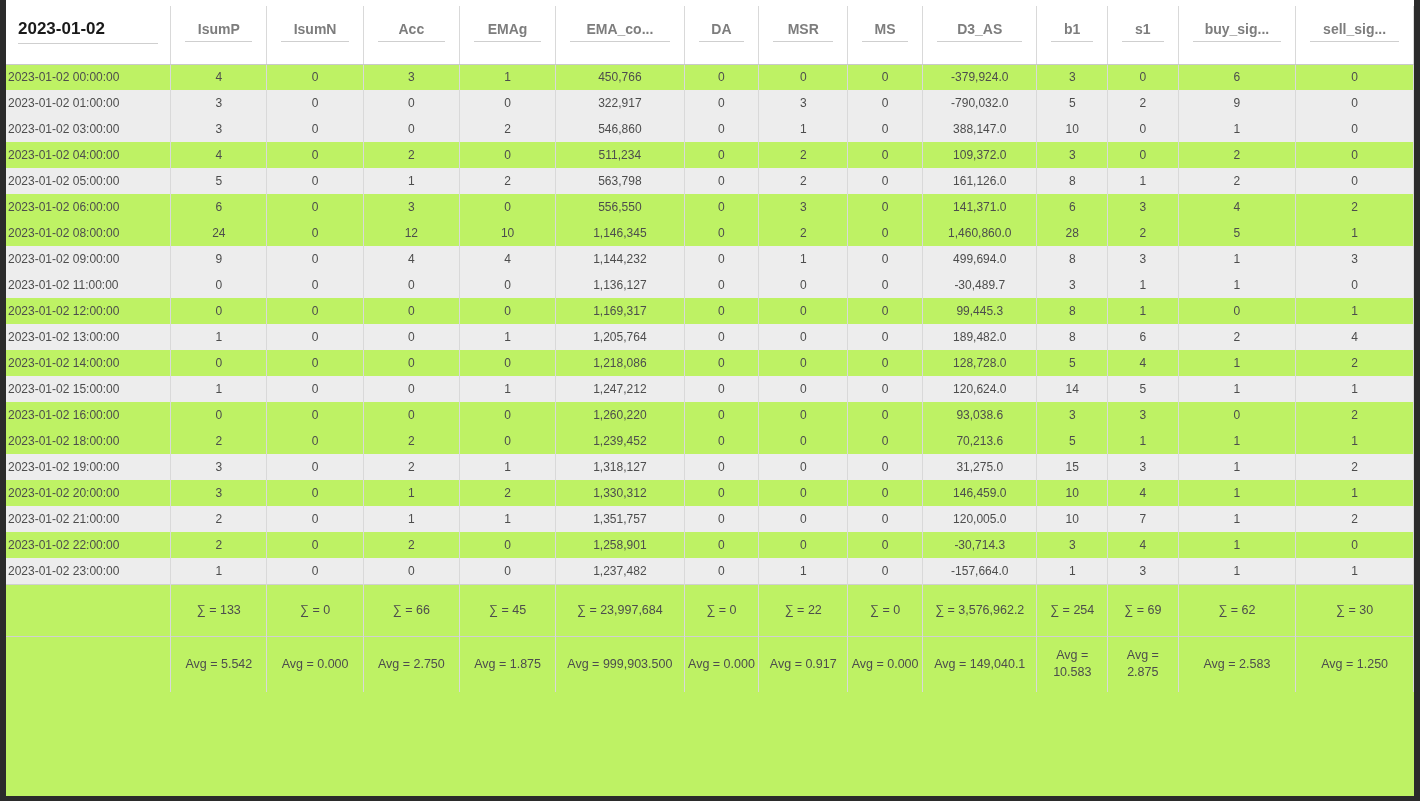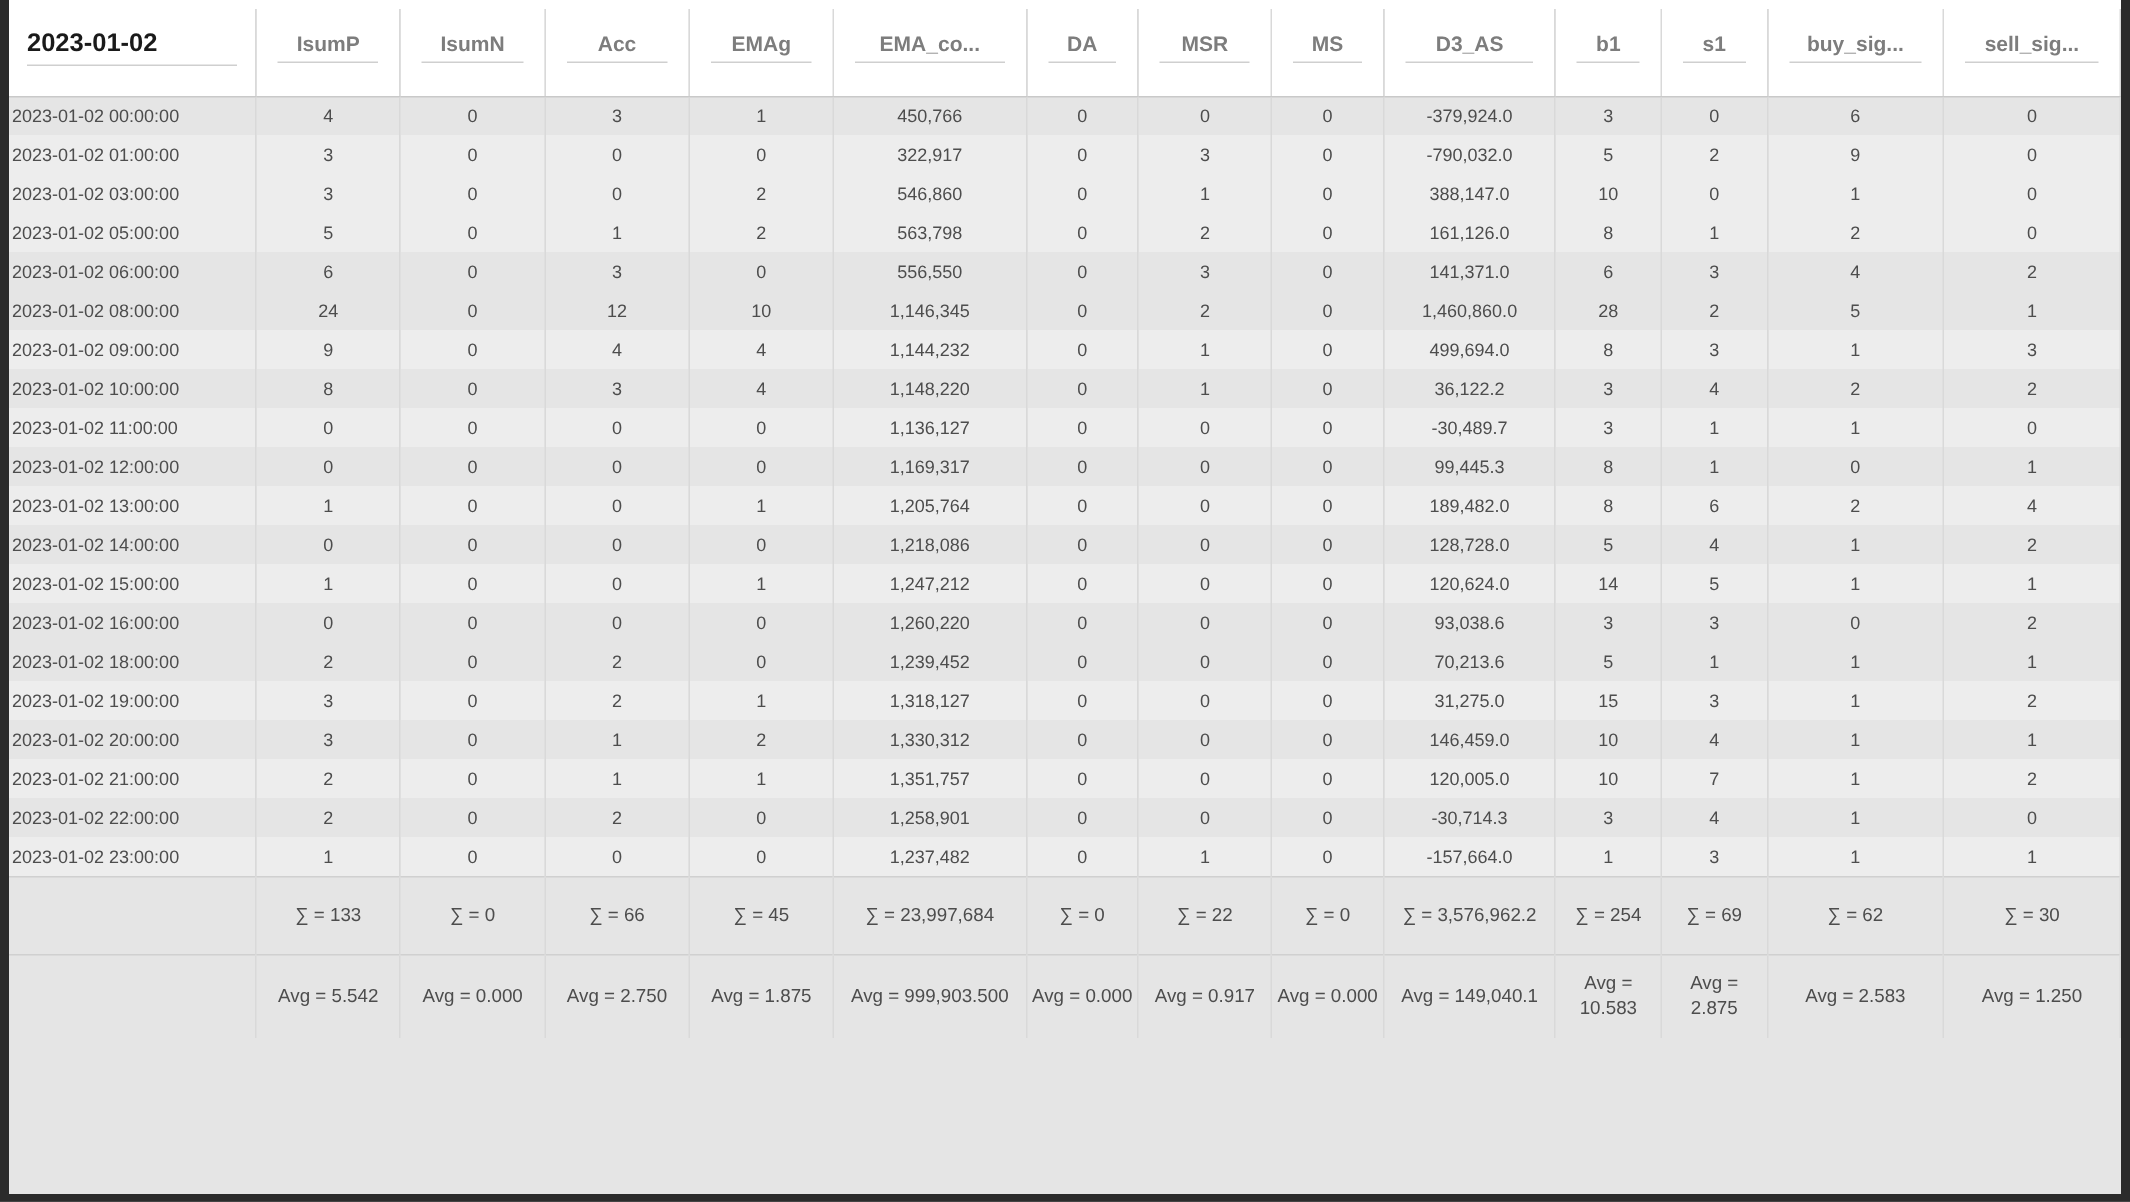"2023-01-02" .table-frame { background: #e5e5e5 -> #bef264 }
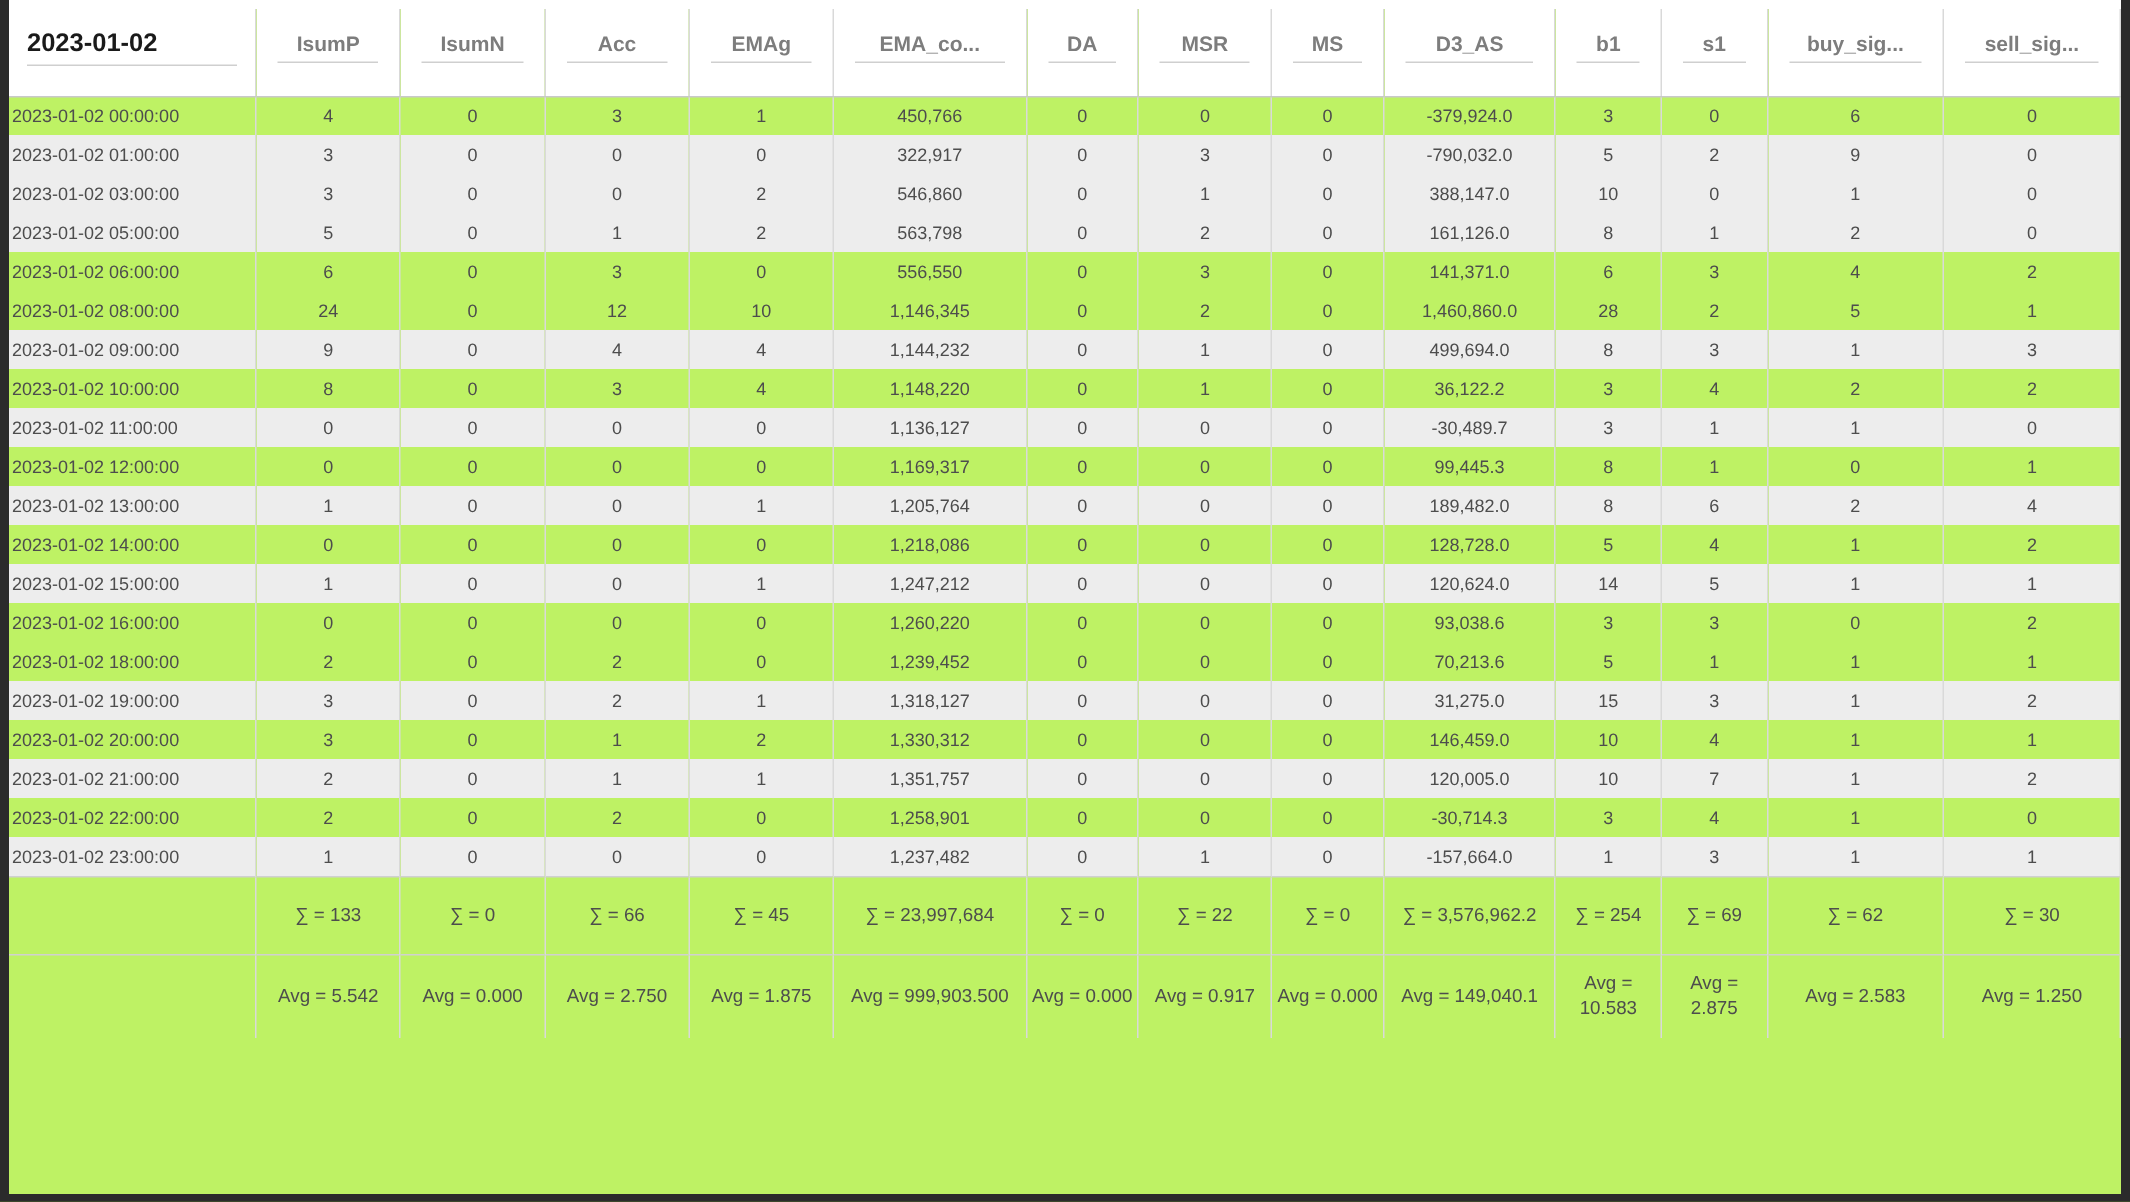"2023-01-02 04:00:00" tr.data-row { html: none -> <tr> <td>2023-01-02 04:00:00</td> <td>4</td> <td>0</td> <td>2</td> <td>0</td> <td>511,234</td> <td>0</td> <td>2</td> <td>0</td> <td>109,372.0</td> <td>3</td> <td>0</td> <td>2</td> <td>0</td> </tr> }
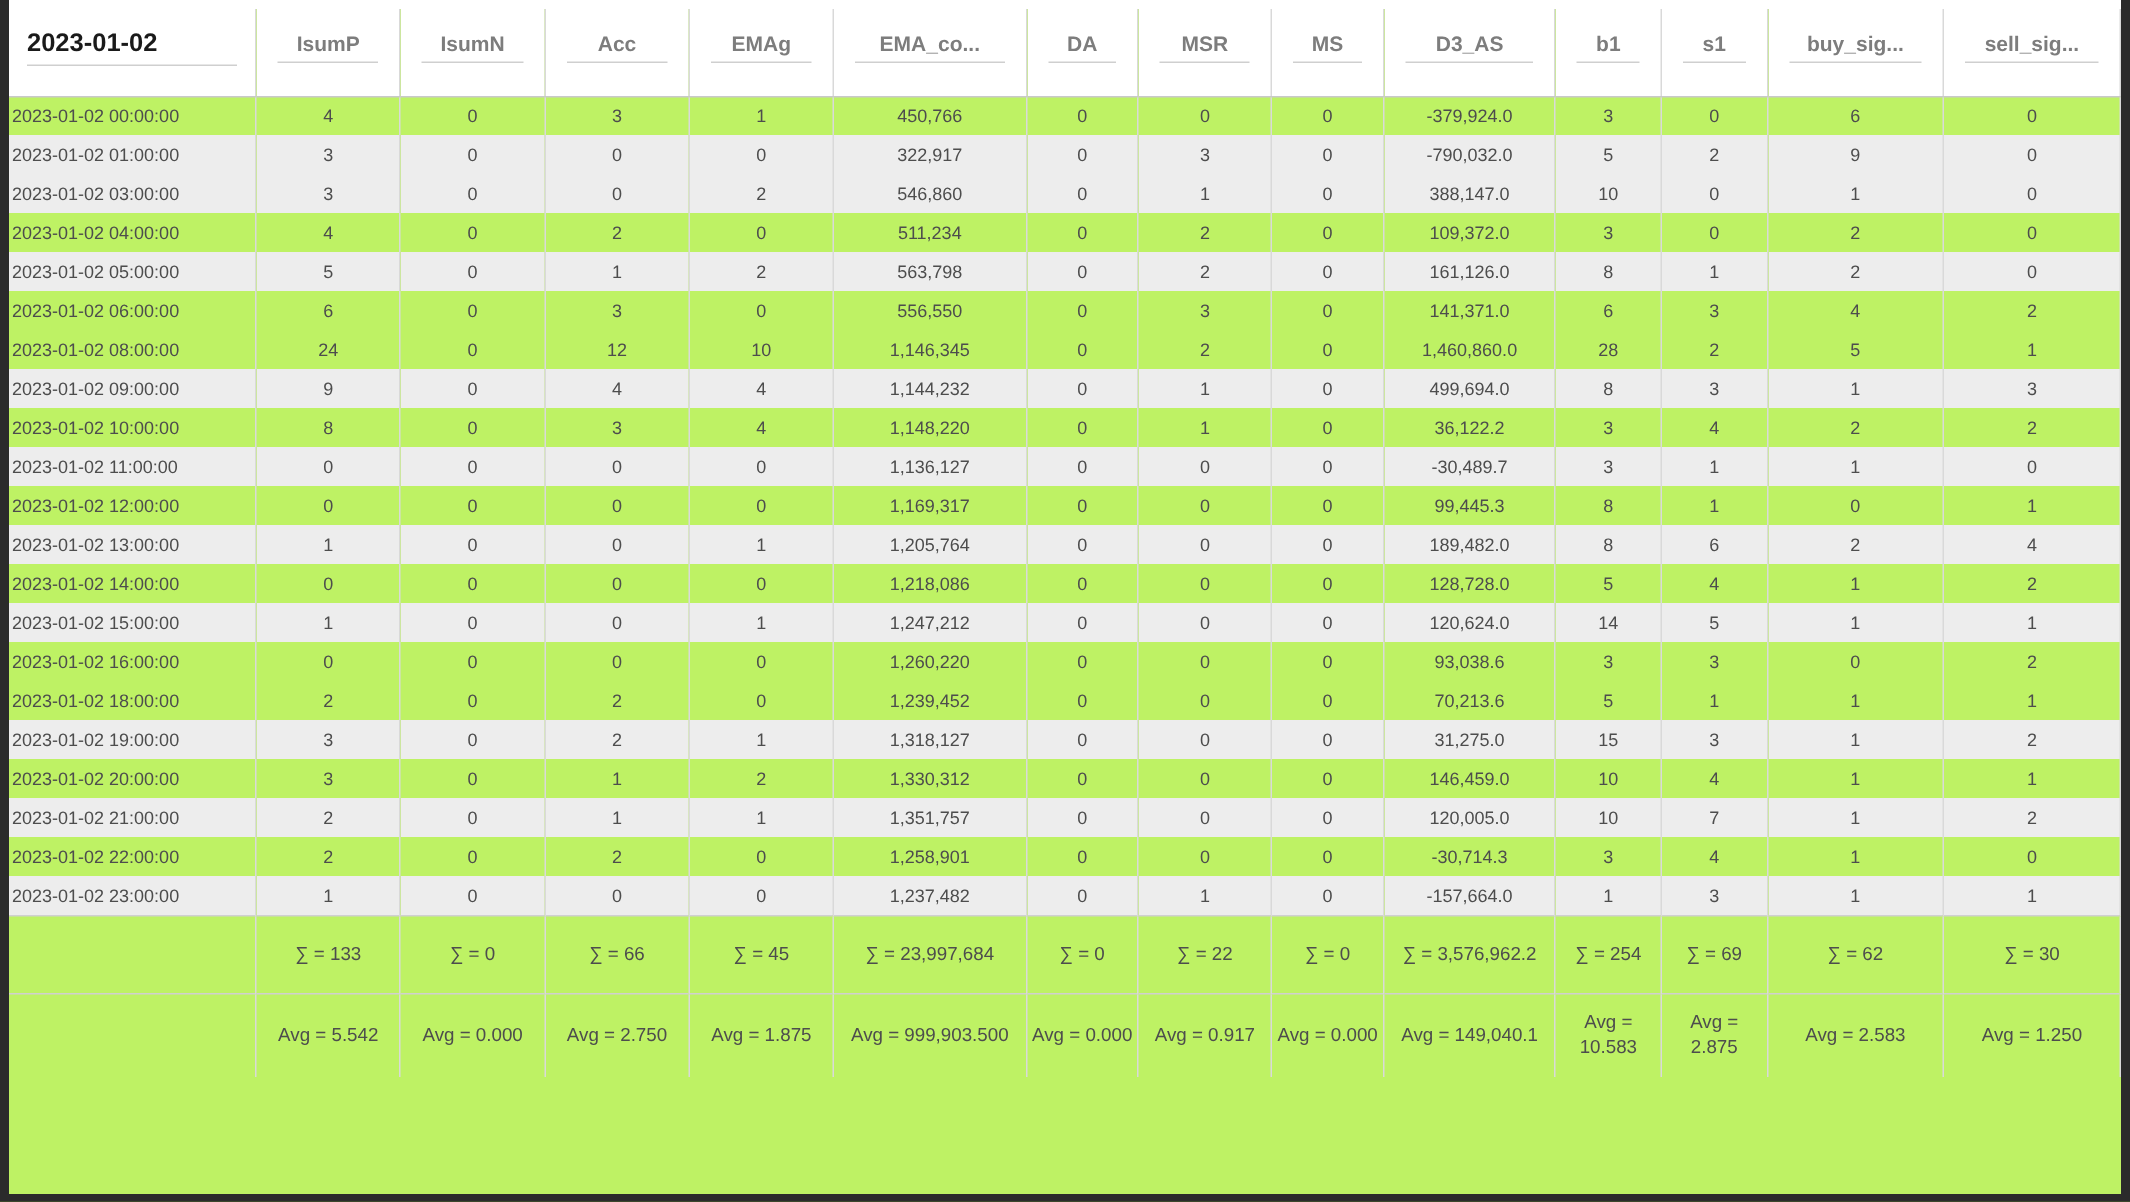"2023-01-02 10:00:00" tr.data-row { html: <tr> <td>2023-01-02 10:00:00</td> <td>8</td> <td>0</td> <td>3</td> <td>4</td> <td>1,148,220</td> <td>0</td> <td>1</td> <td>0</td> <td>36,122.2</td> <td>3</td> <td>4</td> <td>2</td> <td>2</td> </tr> -> none }
